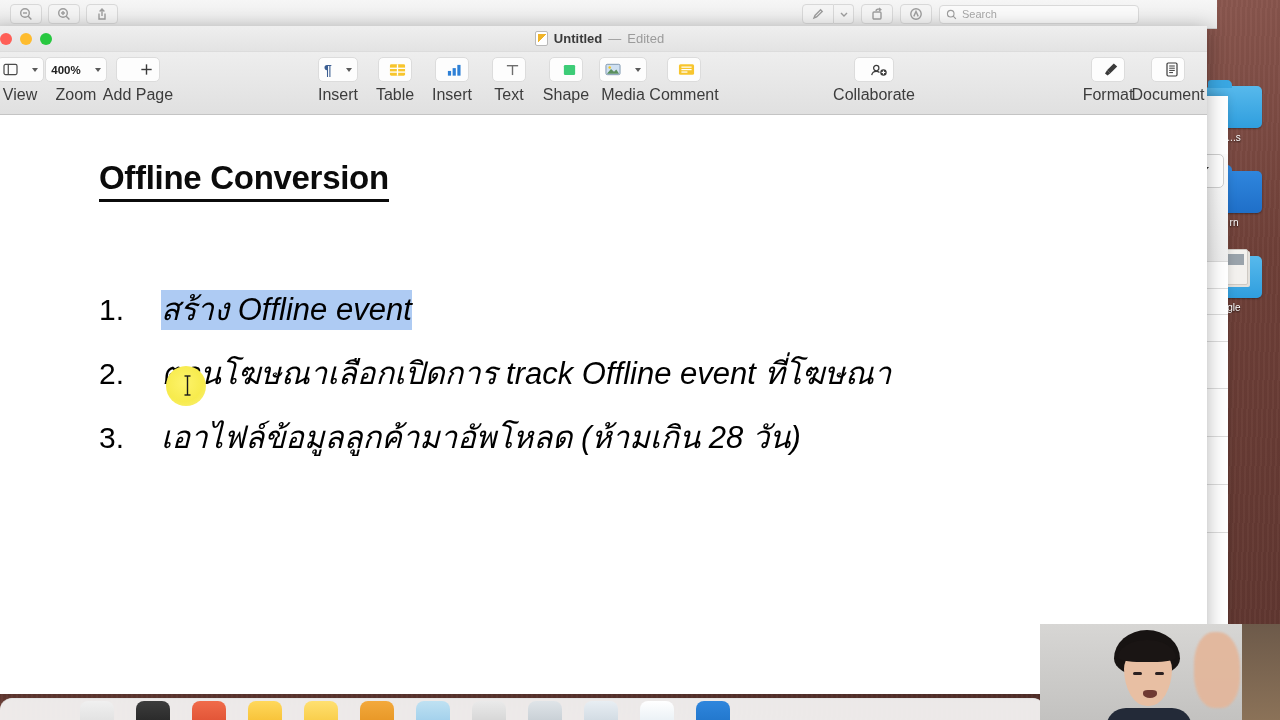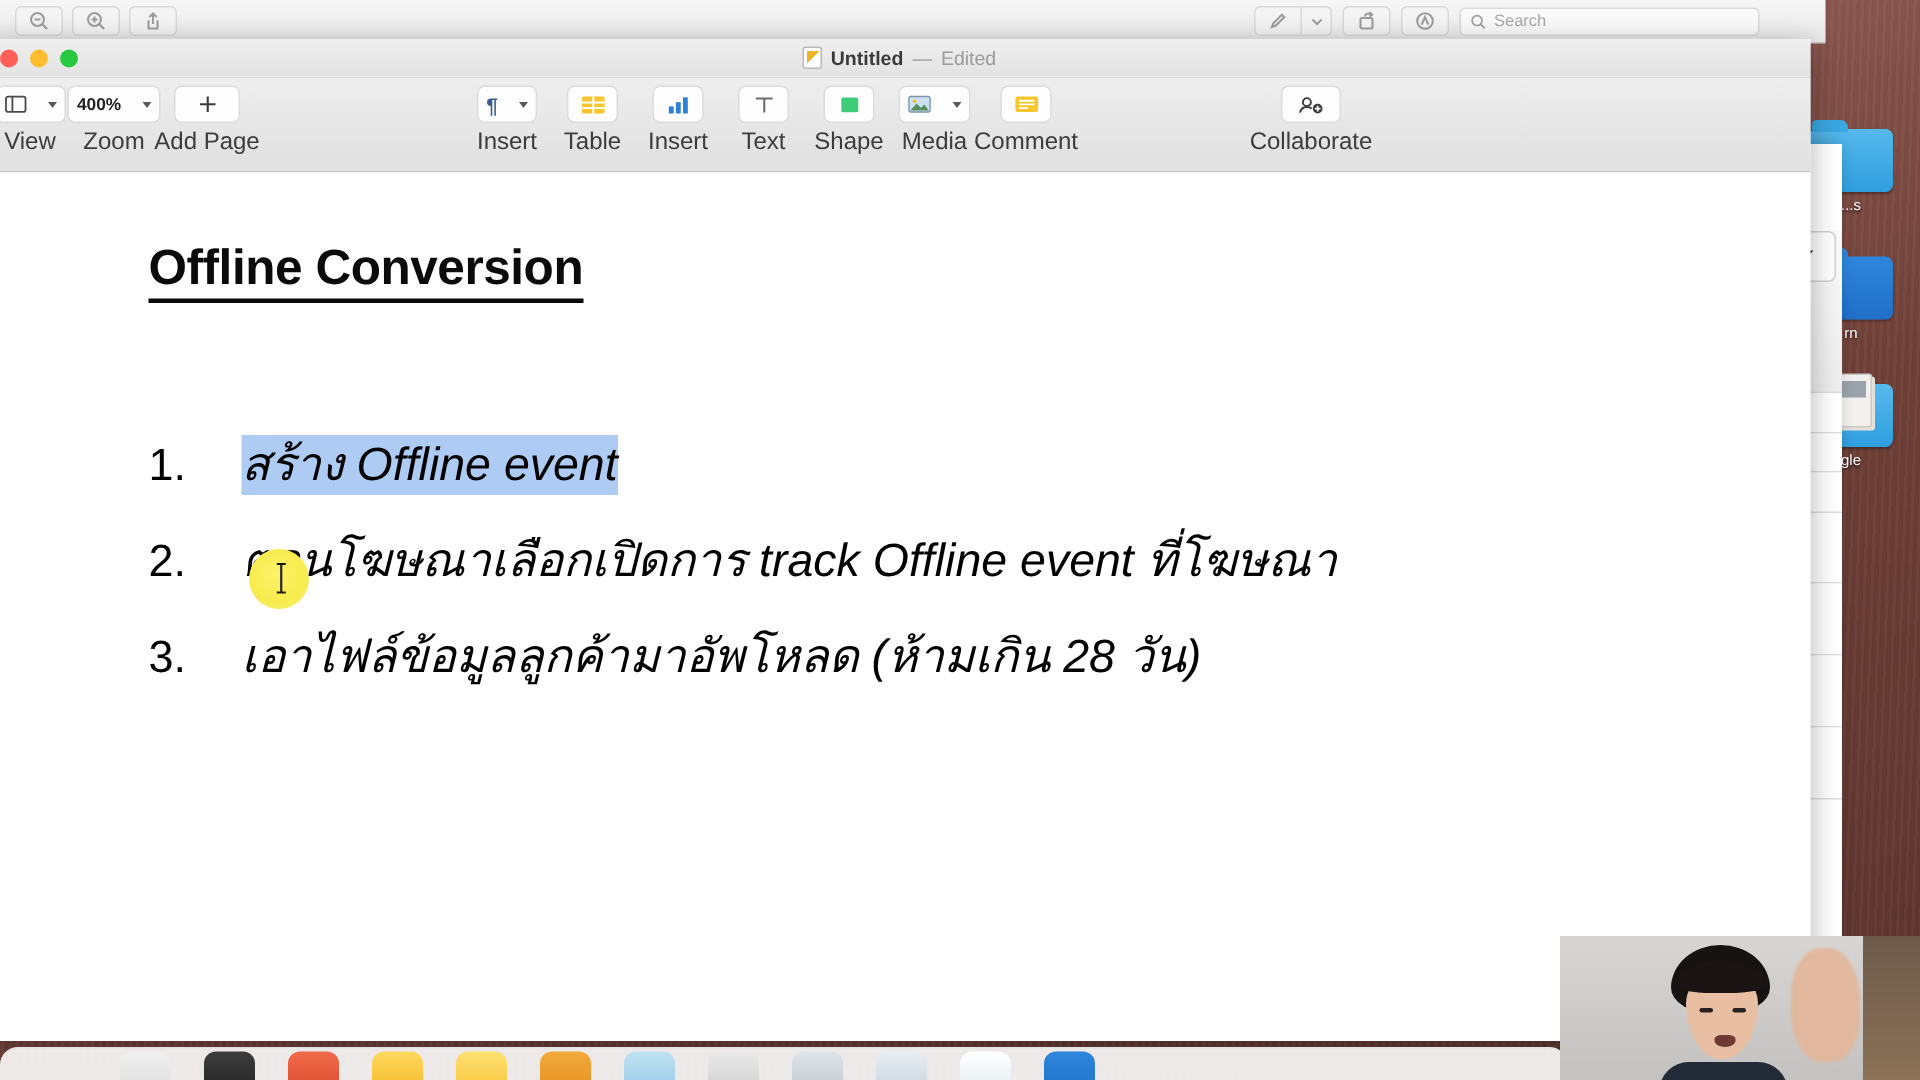"Search" .prev-right { margin-right: 44px -> 78px }
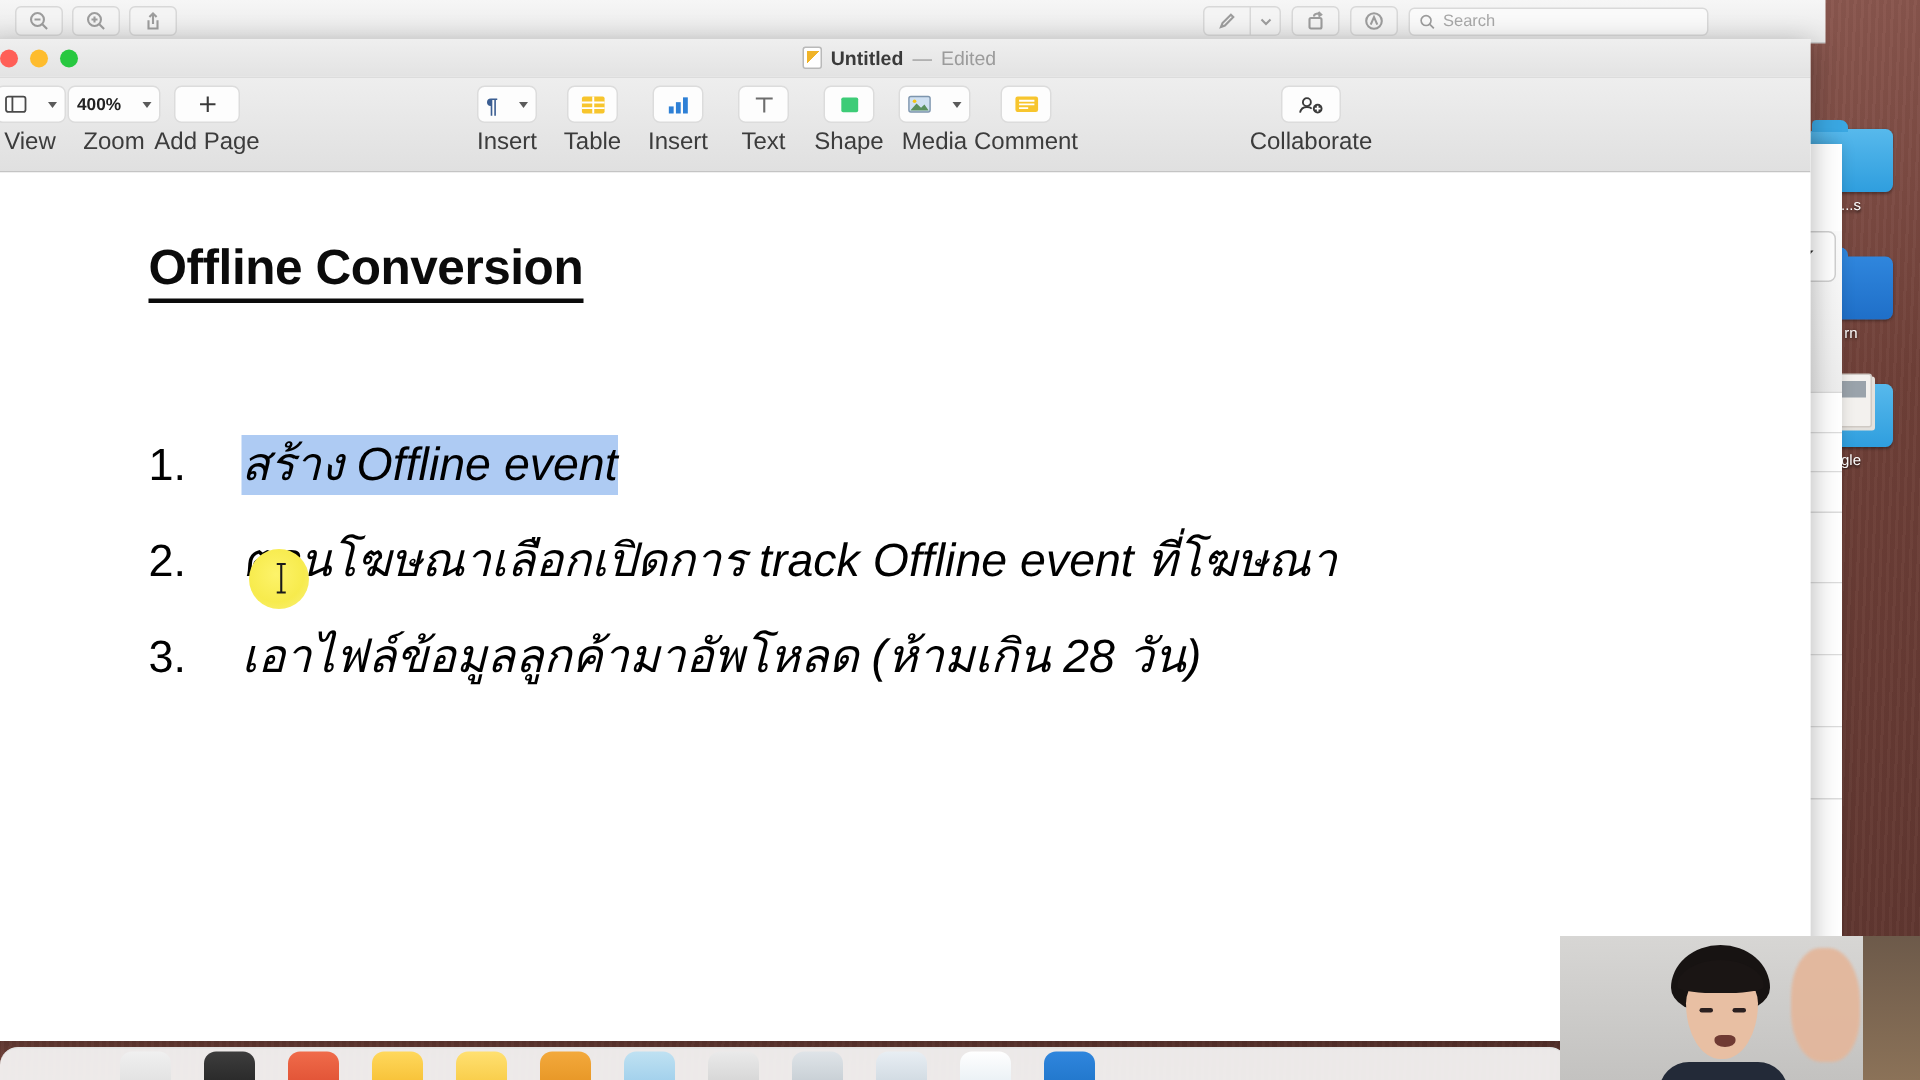"400%" .tbtn { justify-content: center -> flex-end }
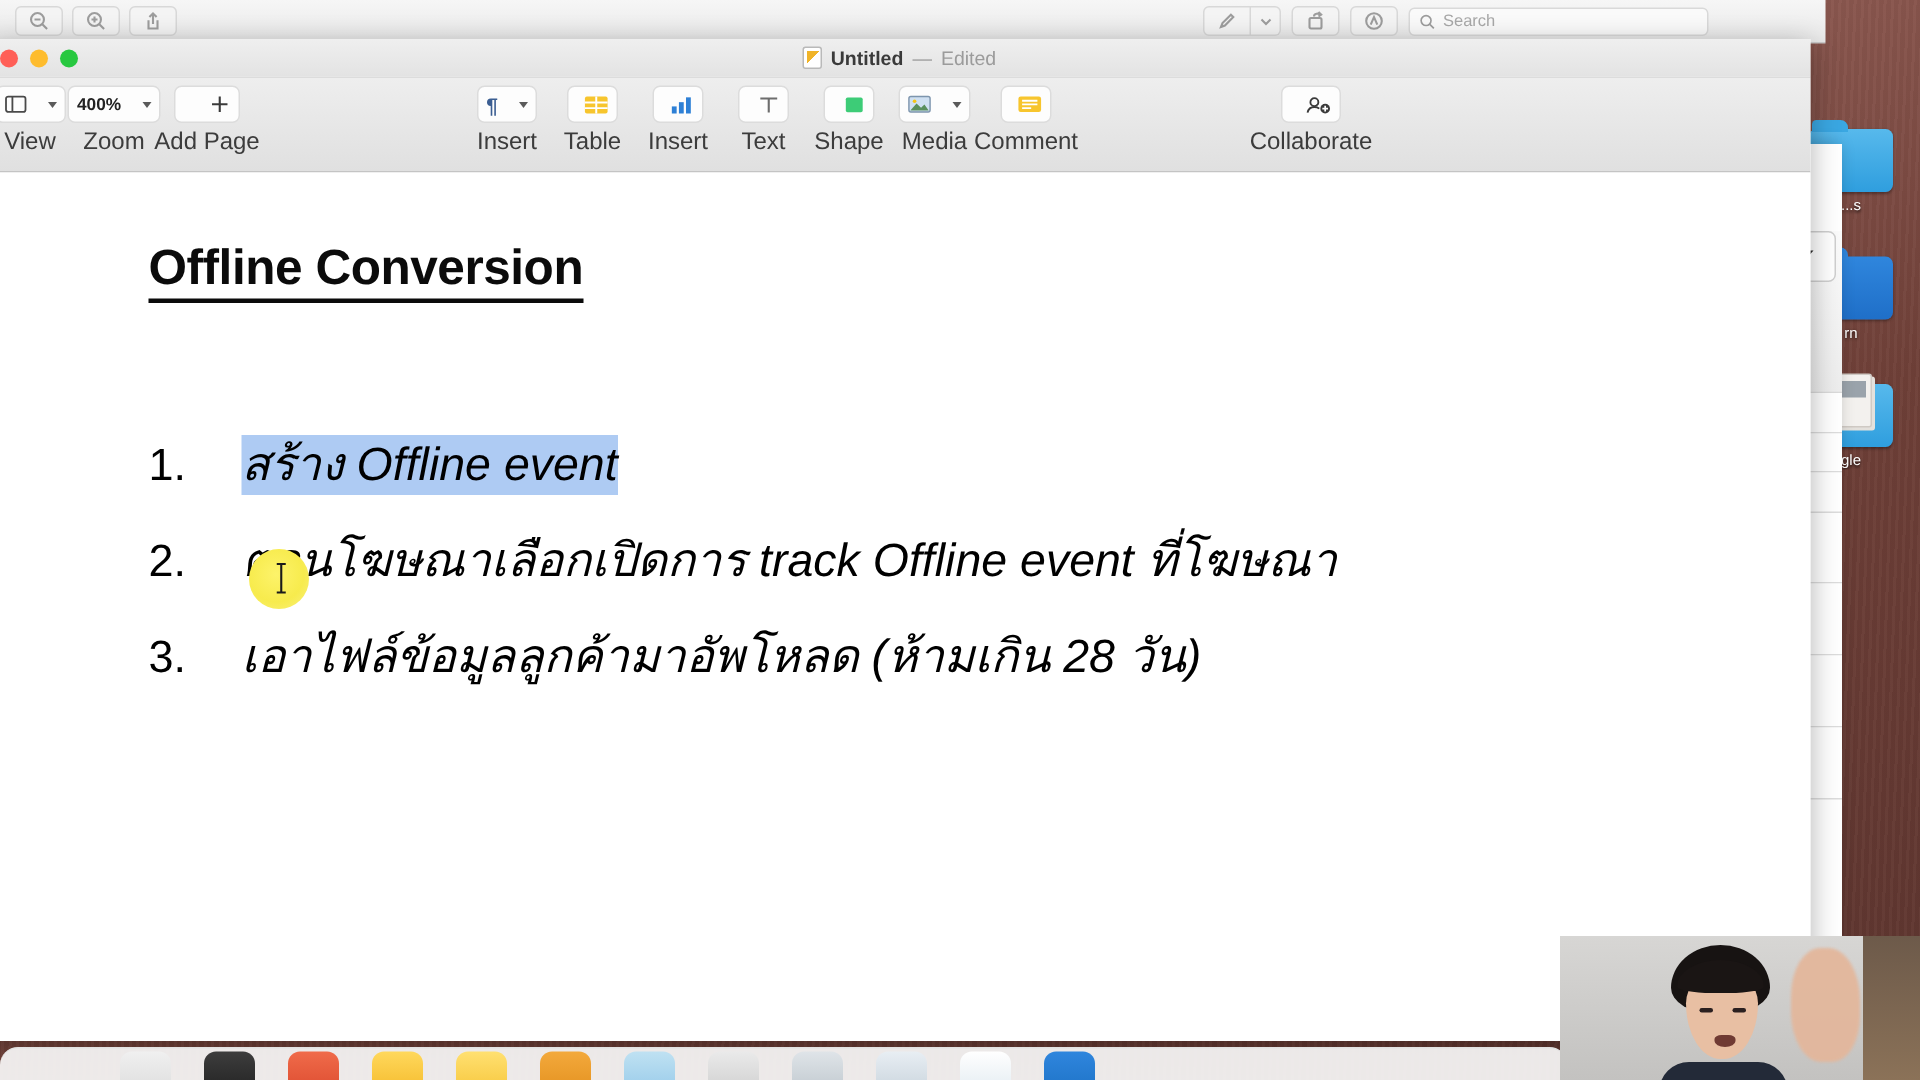"Format" div.tb-right { html: none -> <div> <div> <div> <svg> <path></path> <path></path> </svg> </div> <span>Format</span> </div> <div> <div> <svg> <rect></rect> <line></line> <line></line> <line></line> <line></line> </svg> </div> <span>Document</span> </div> </div> }
